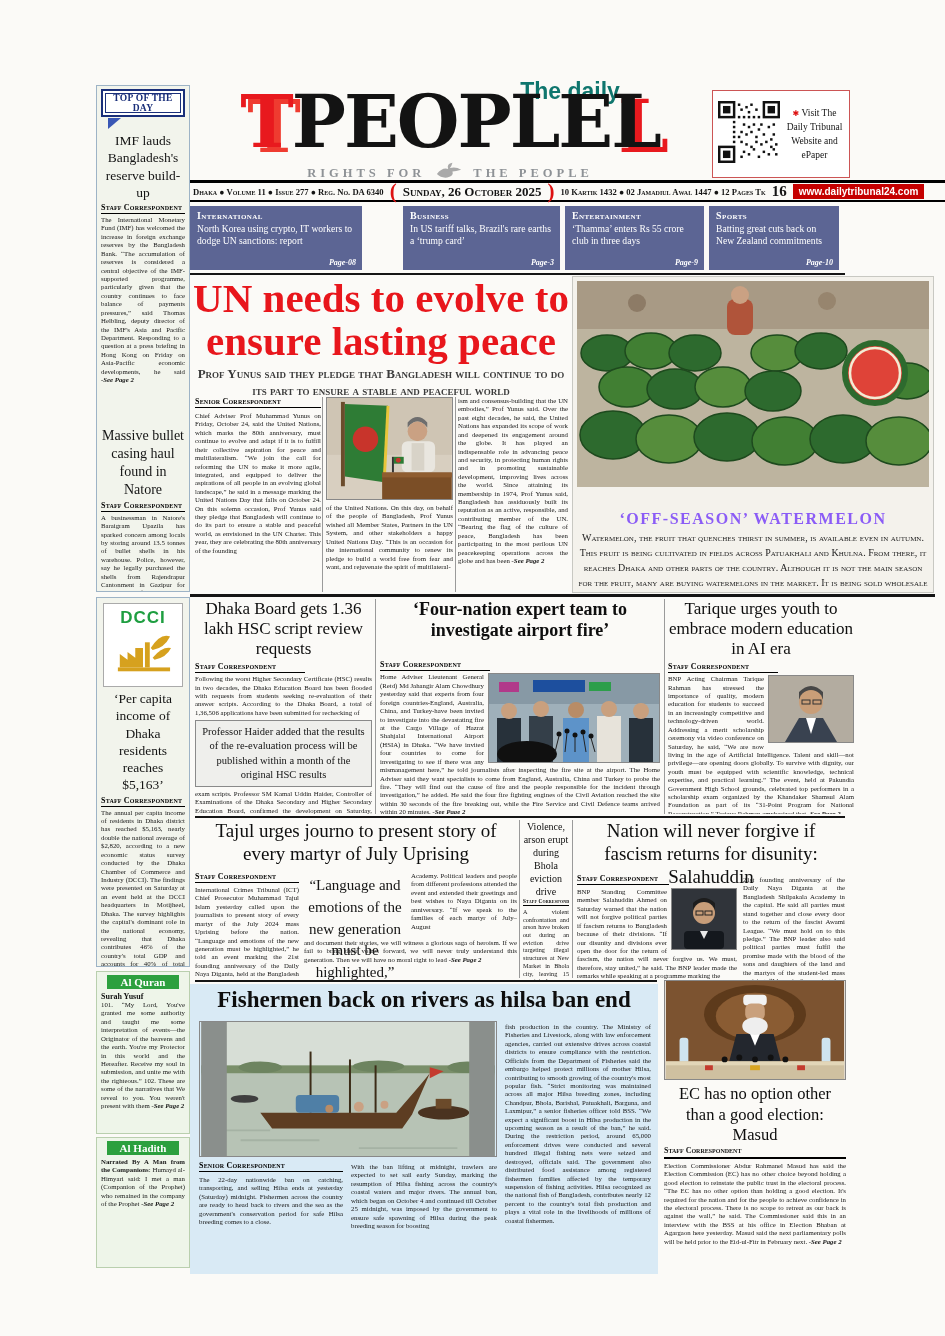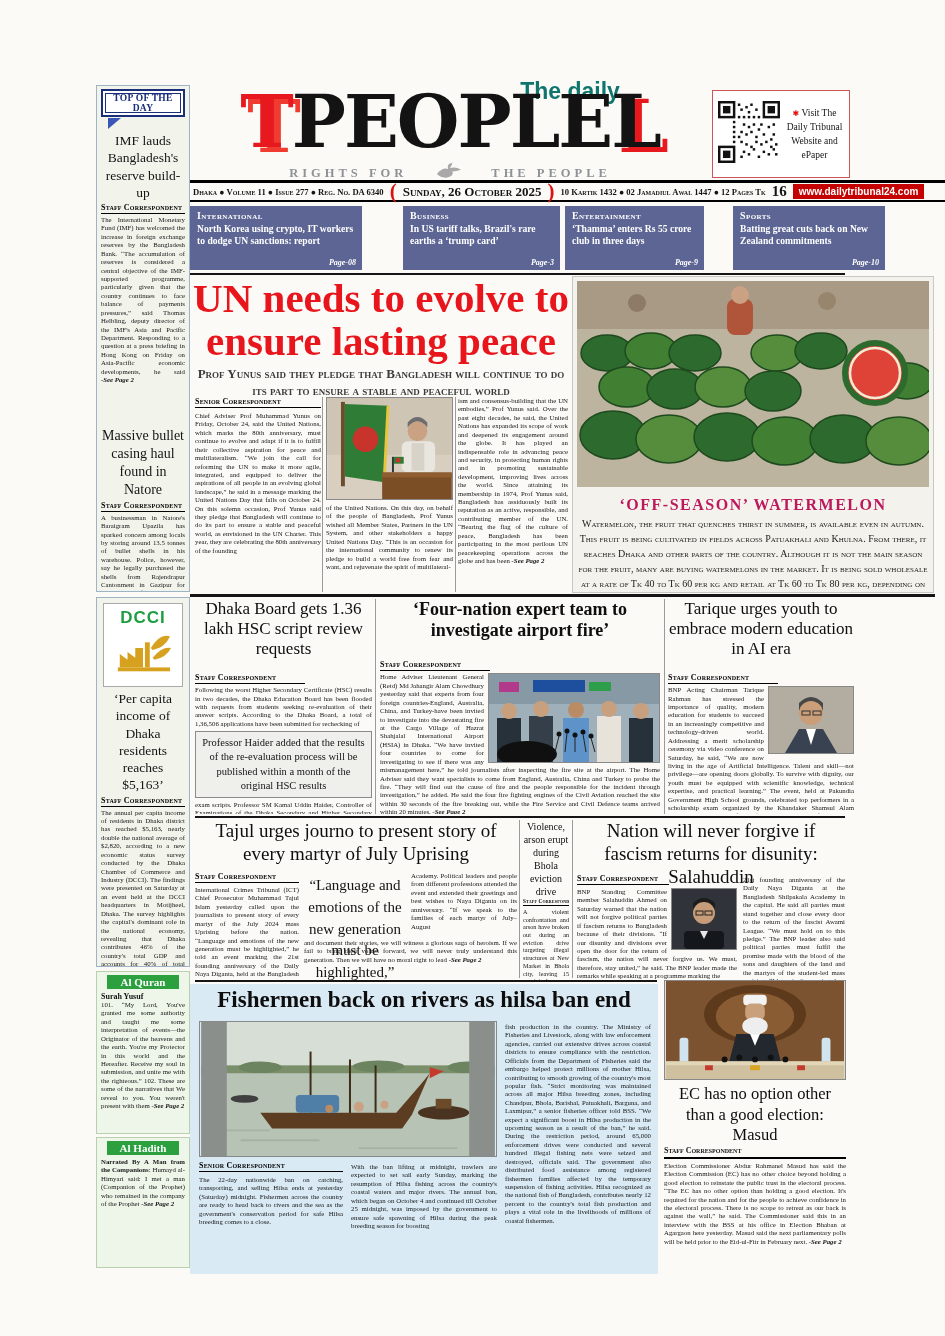"RIGHTS FOR" .tagline { gap: 28px -> 10px }
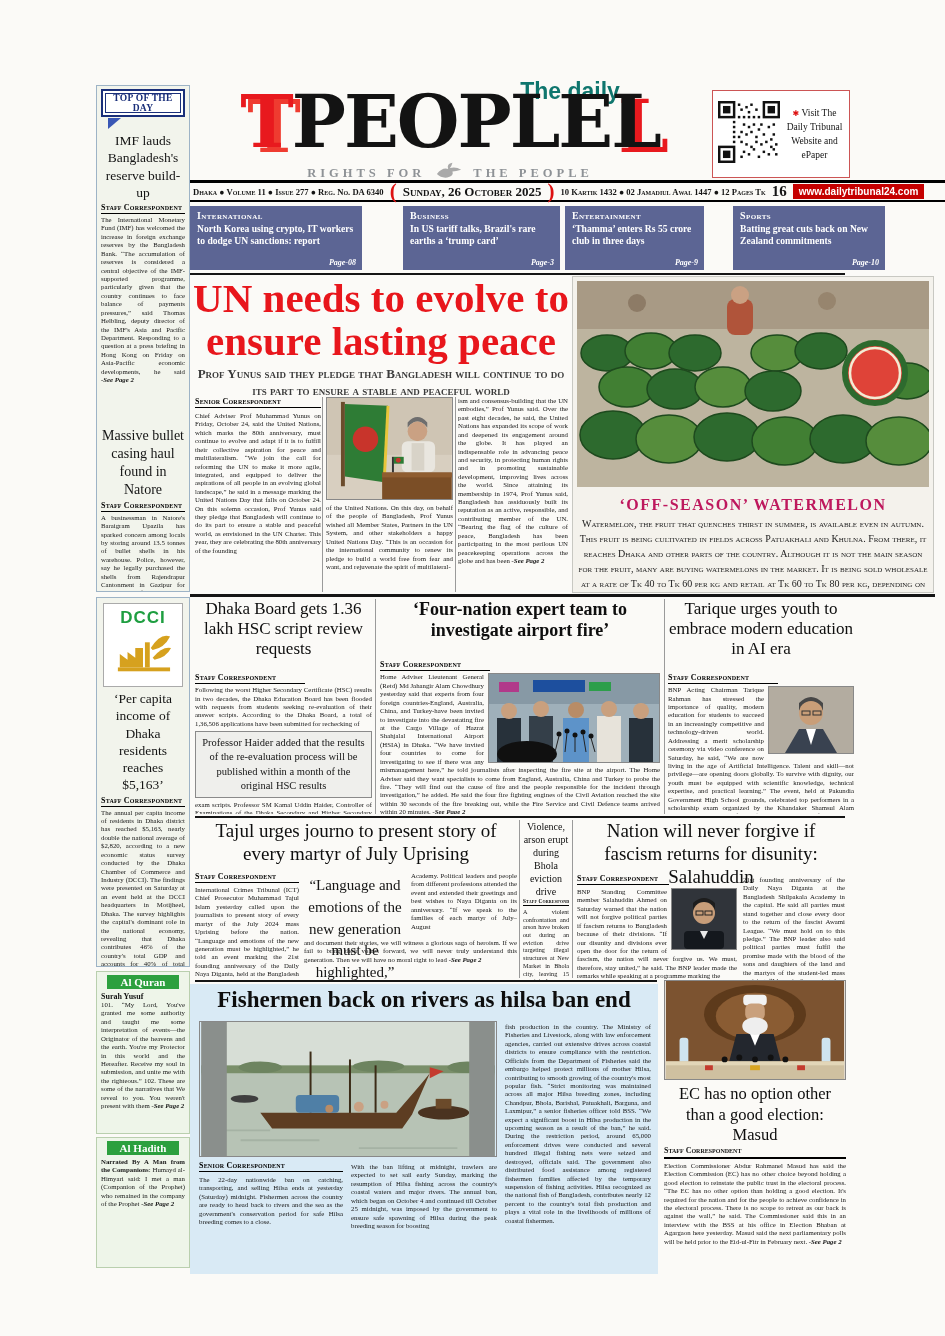"Sports" div.teaser { left: 733px -> 709px; width: 152px -> 130px }
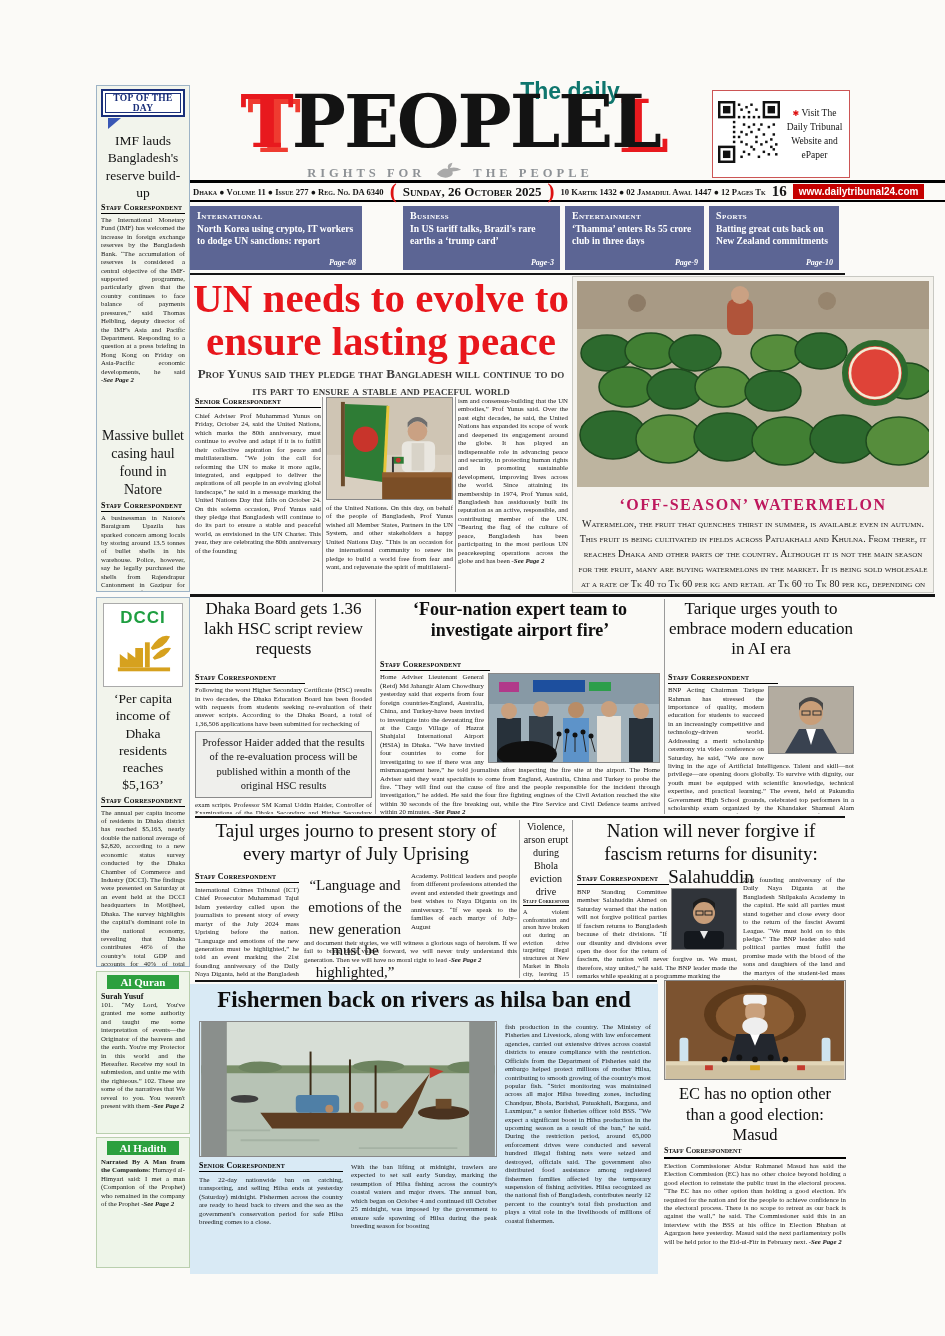"North Korea using crypto, IT" .thead { font-weight: bold -> normal }
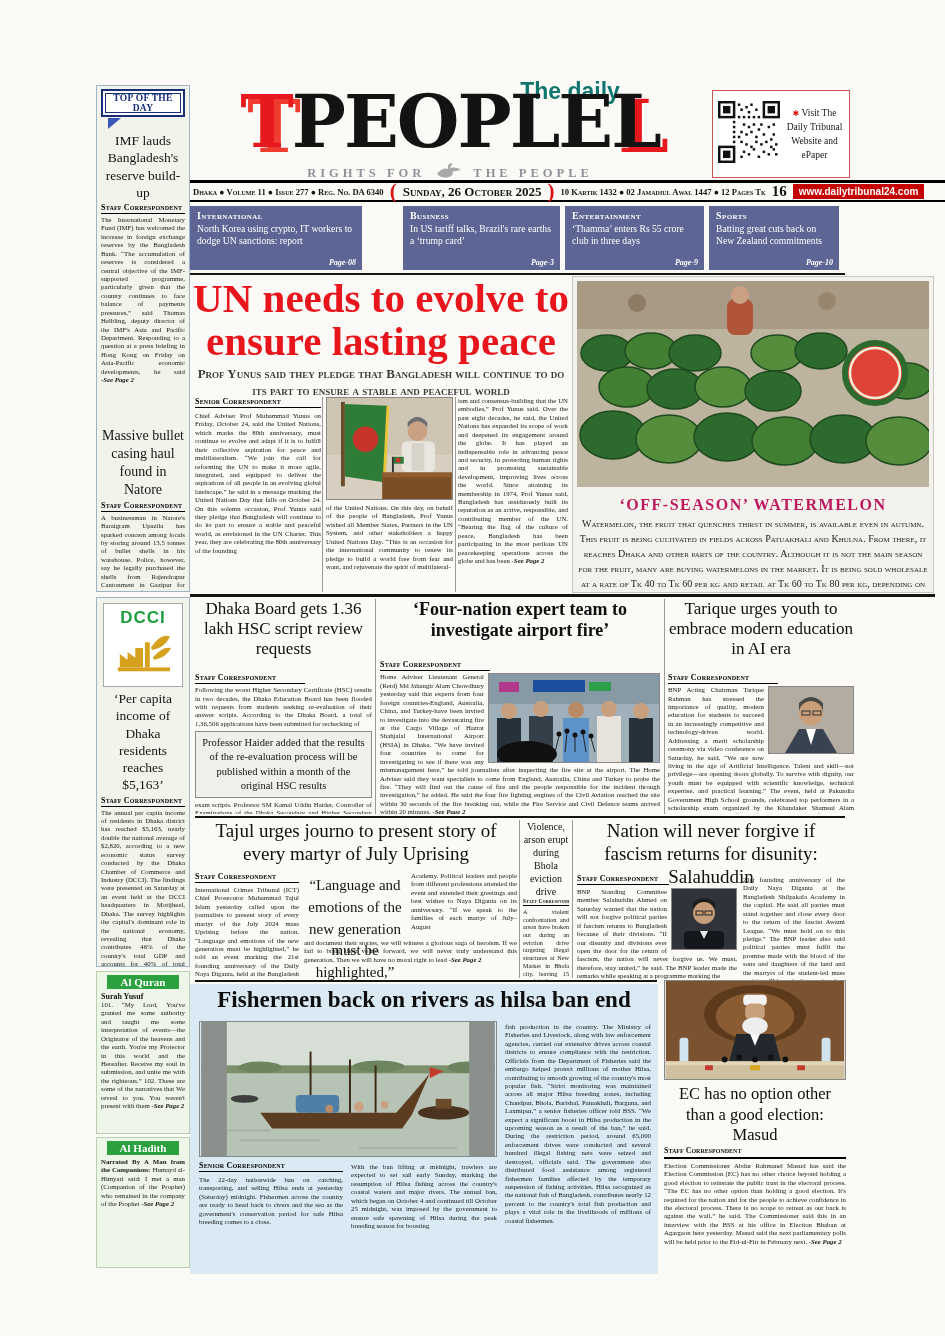"‘OFF-SEASON’ WATERMELON" .wm-hl { color: #be185d -> #8b5cf6; margin-top: 5px -> 19px }
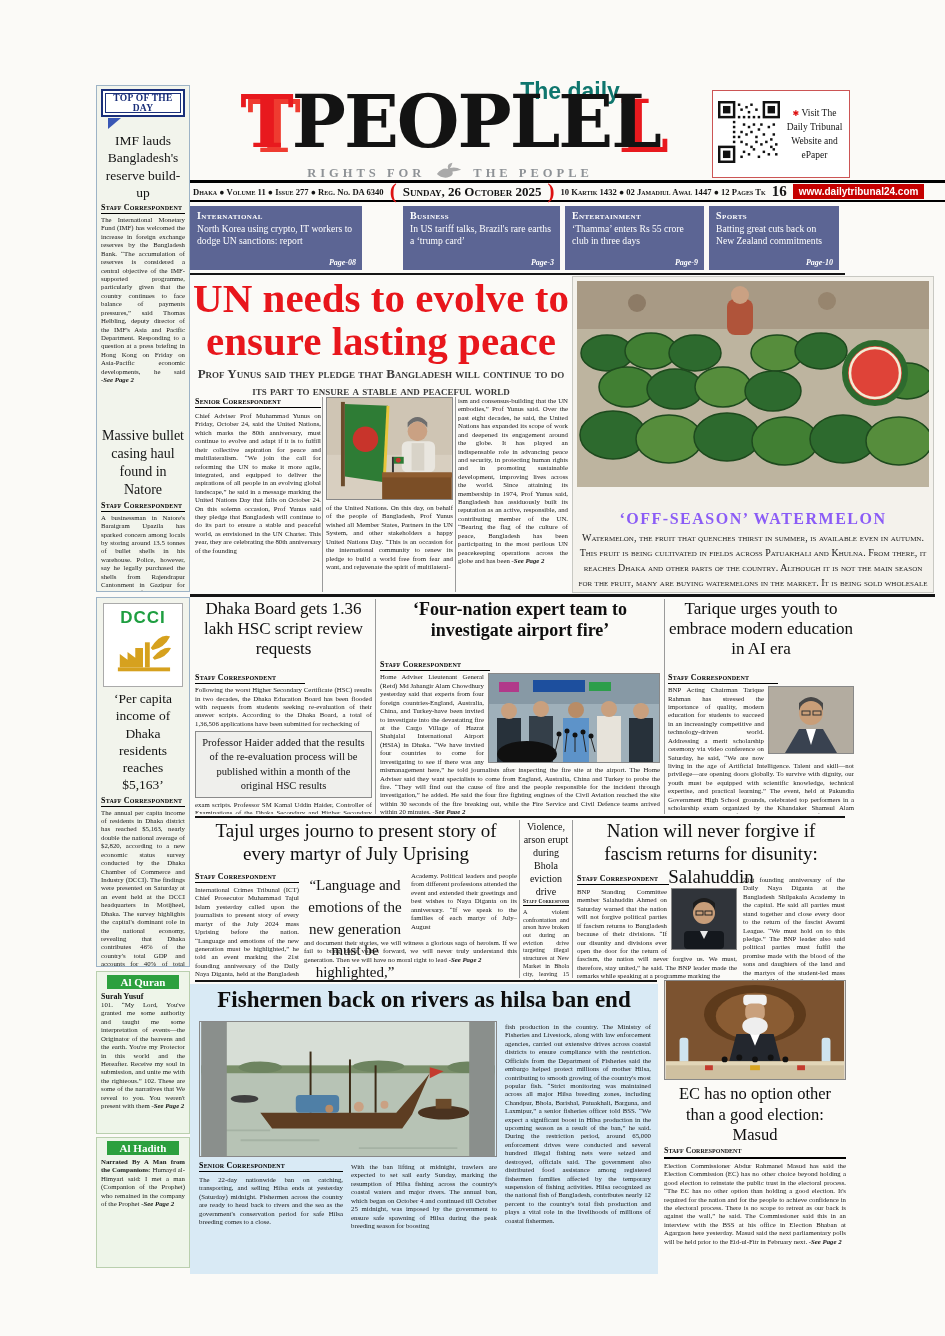"Dhaka Board gets 1.36 lakh" .h-md { margin-bottom: 14px -> 3px }
